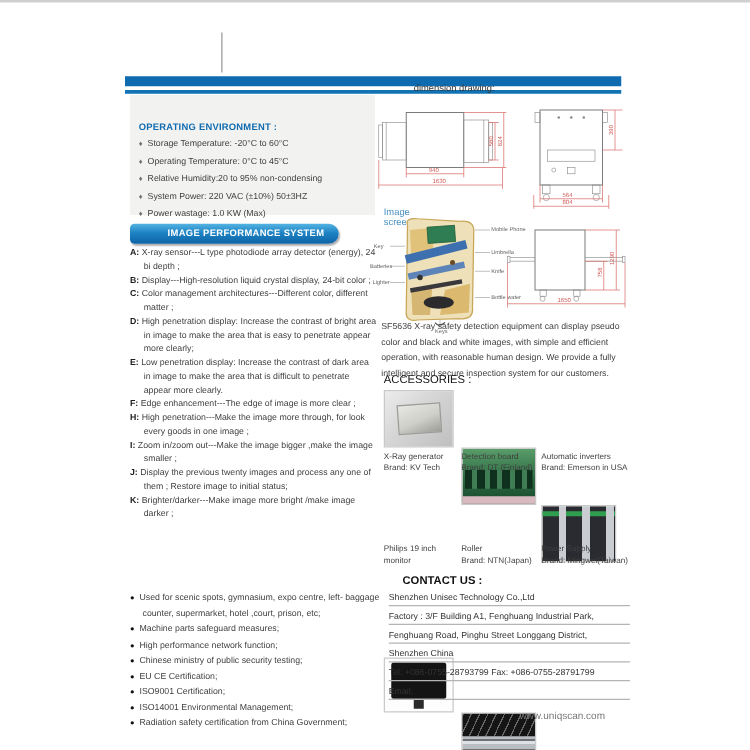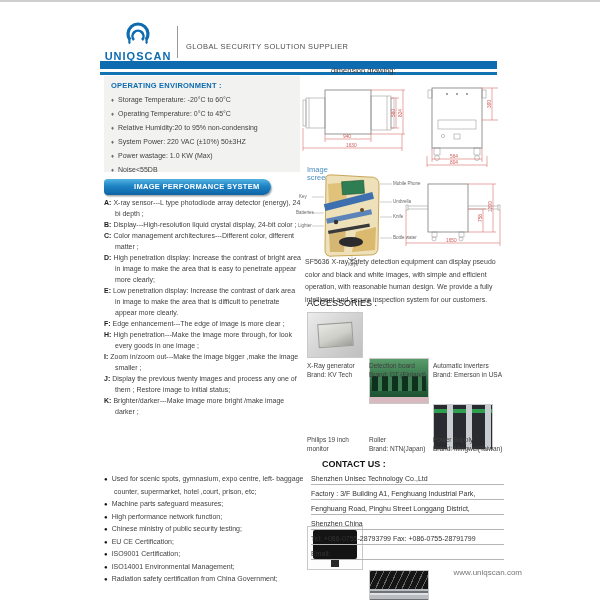"GLOBAL SECURITY SOLUTION SUPPLIER" div.tagline { html: <div>GLOBAL SECURITY SOLUTION SUPPLIER</div> -> none }
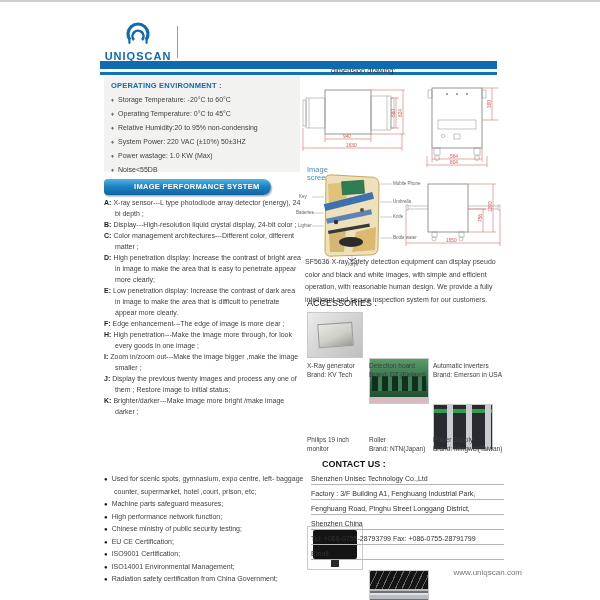"UNIQSCAN" div.logo { html: <div> <svg> <path></path> <path></path> <path></path> </svg> <div>UNIQSCAN</div> </div> -> none }
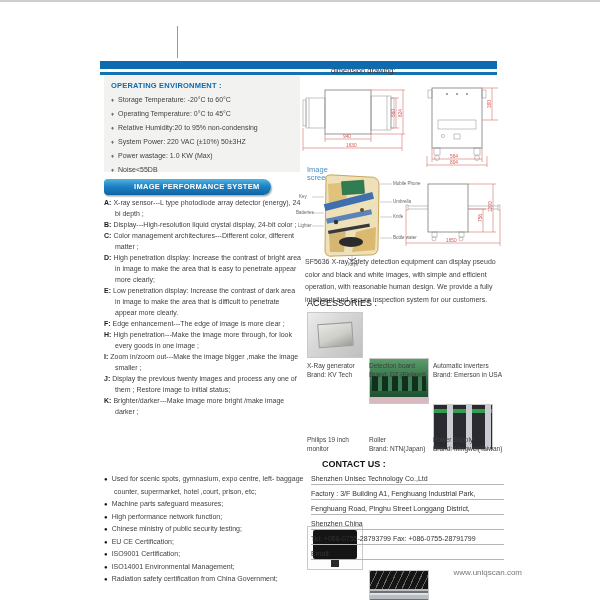"OPERATING ENVIRONMENT :" .oe-box { padding: 5px 7px -> 21px 7px }
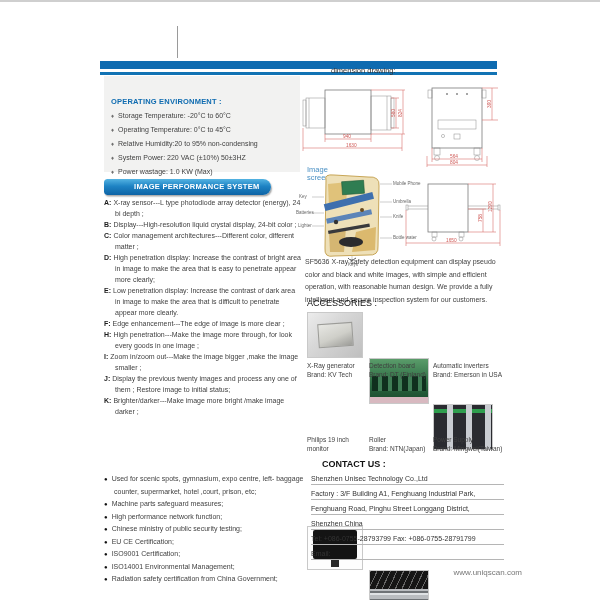"www.uniqscan.com" .website { left: 348px -> 310px }
